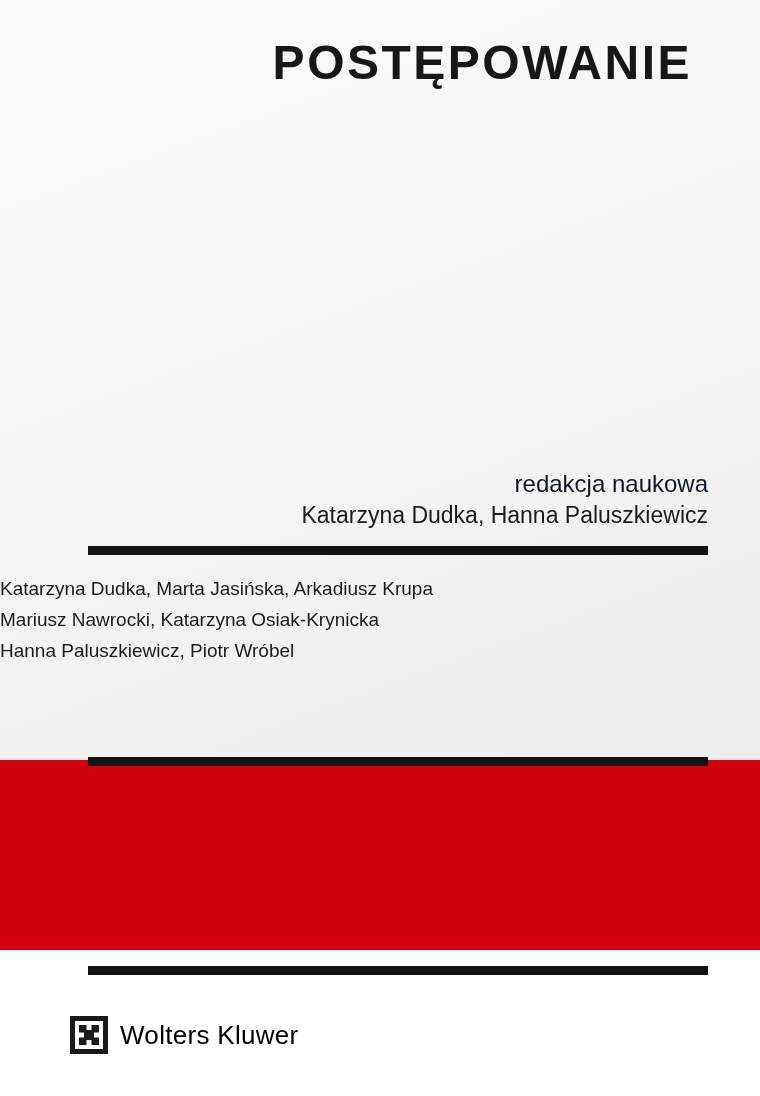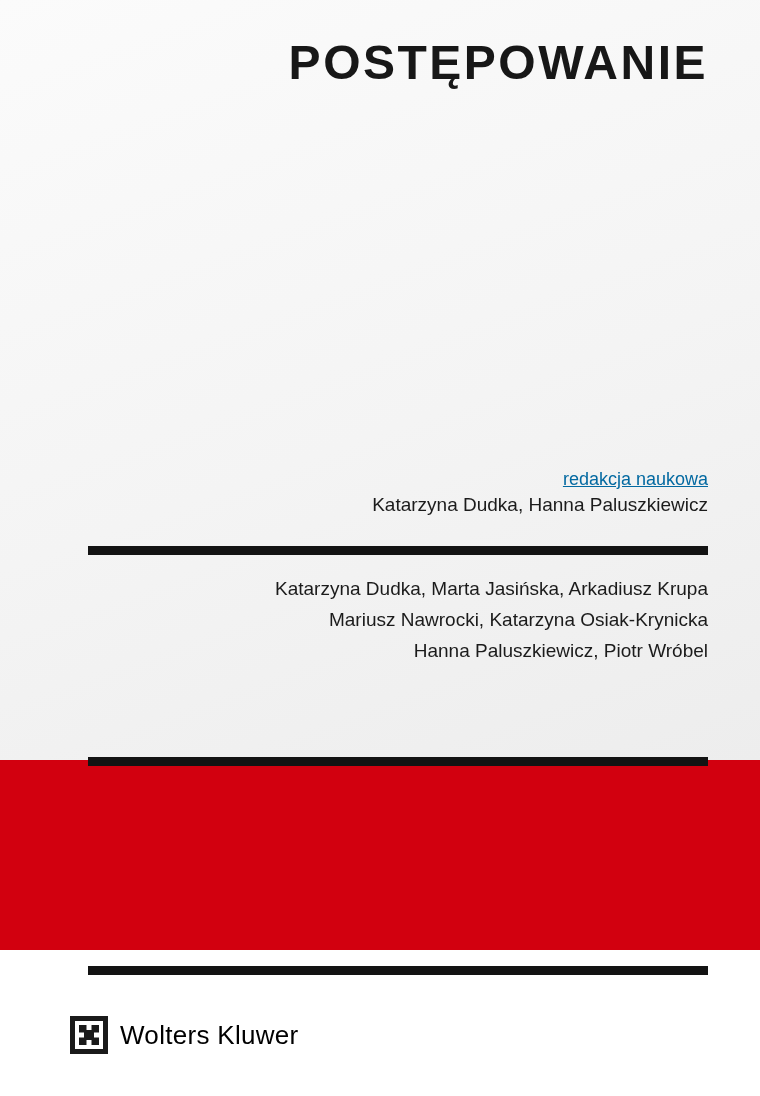"POSTĘPOWANIE" .title-block { padding-right: 52px -> 68px }
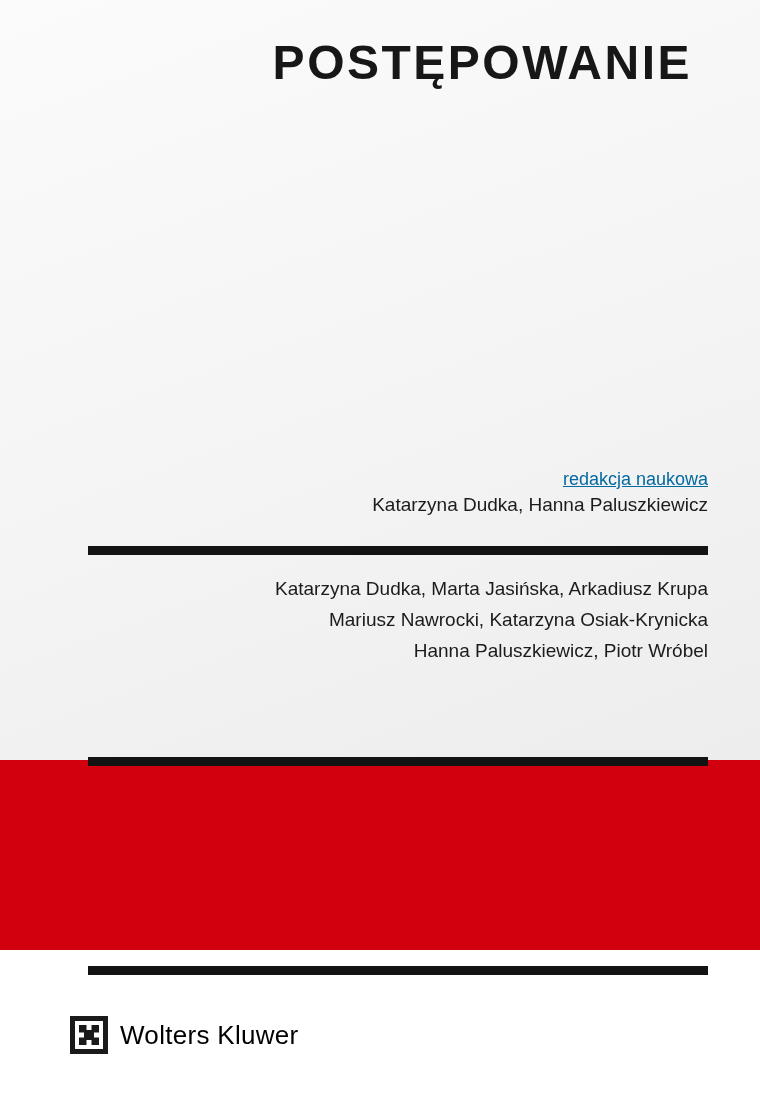"redakcja naukowa" .editors-lead { color: #0369a1 -> #0f172a; font-size: 18px -> 24px; text-decoration: underline -> none }
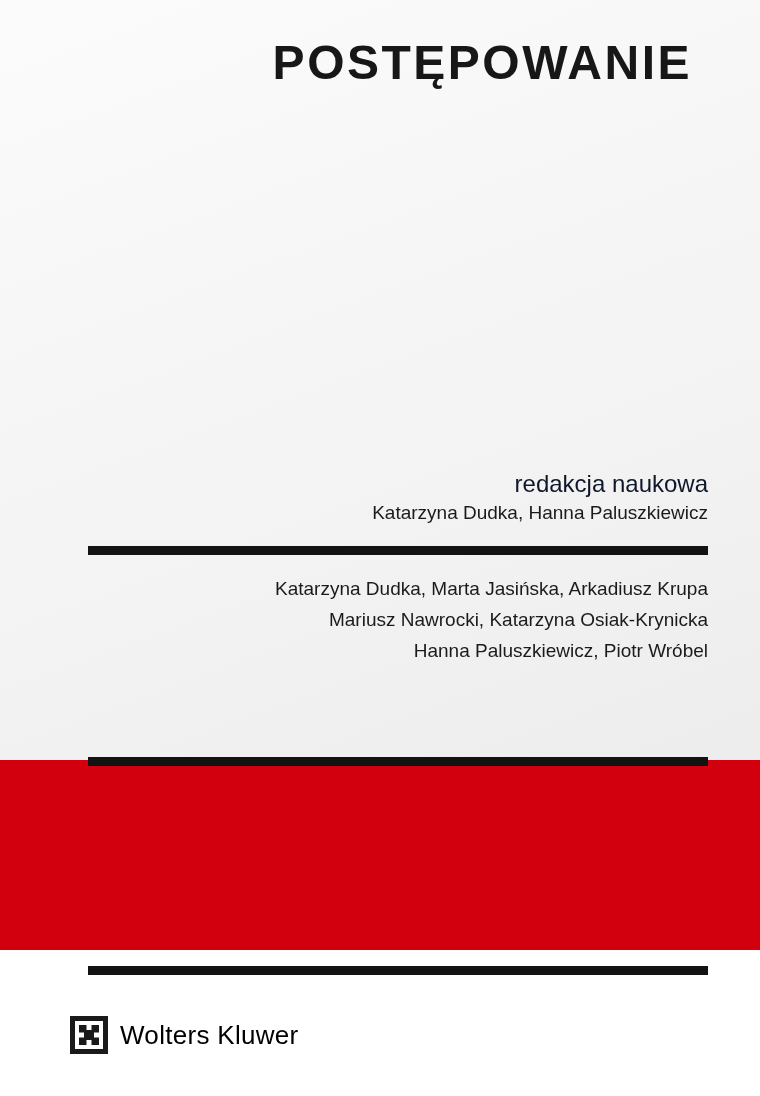"Katarzyna Dudka, Hanna Paluszkiewicz" .editors-names { font-size: 19px -> 23px }
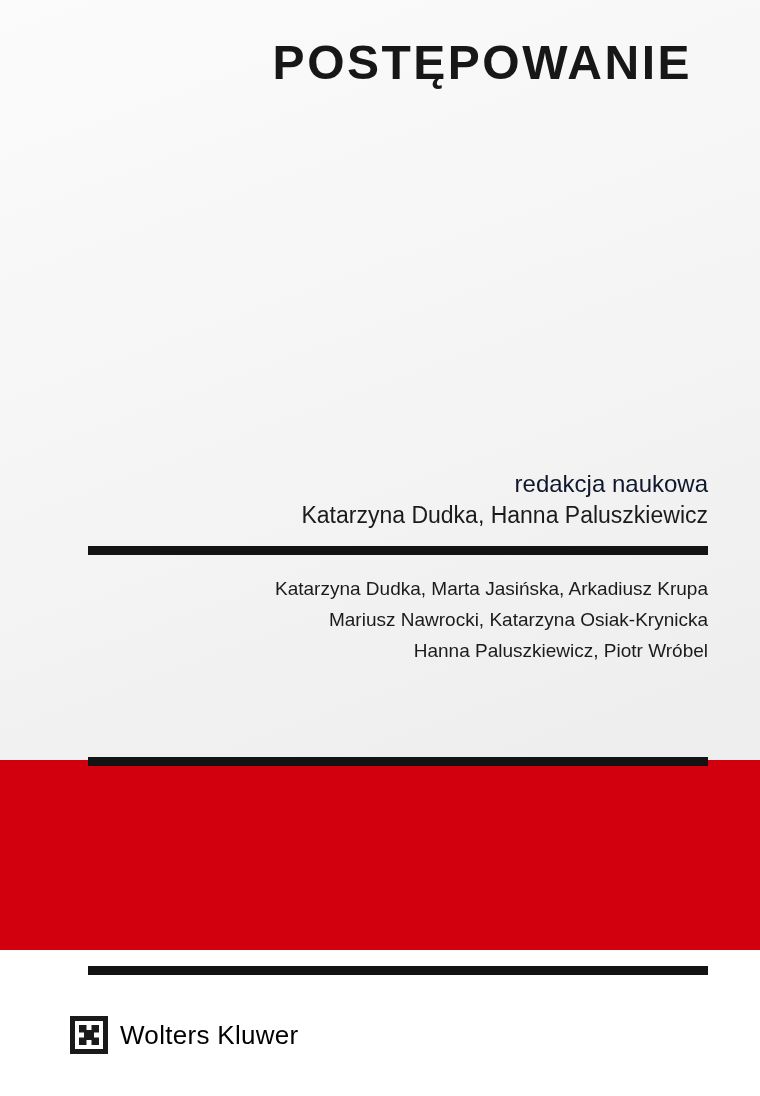"Katarzyna Dudka, Marta Jasińska," .authors-block { text-align: right -> none }
